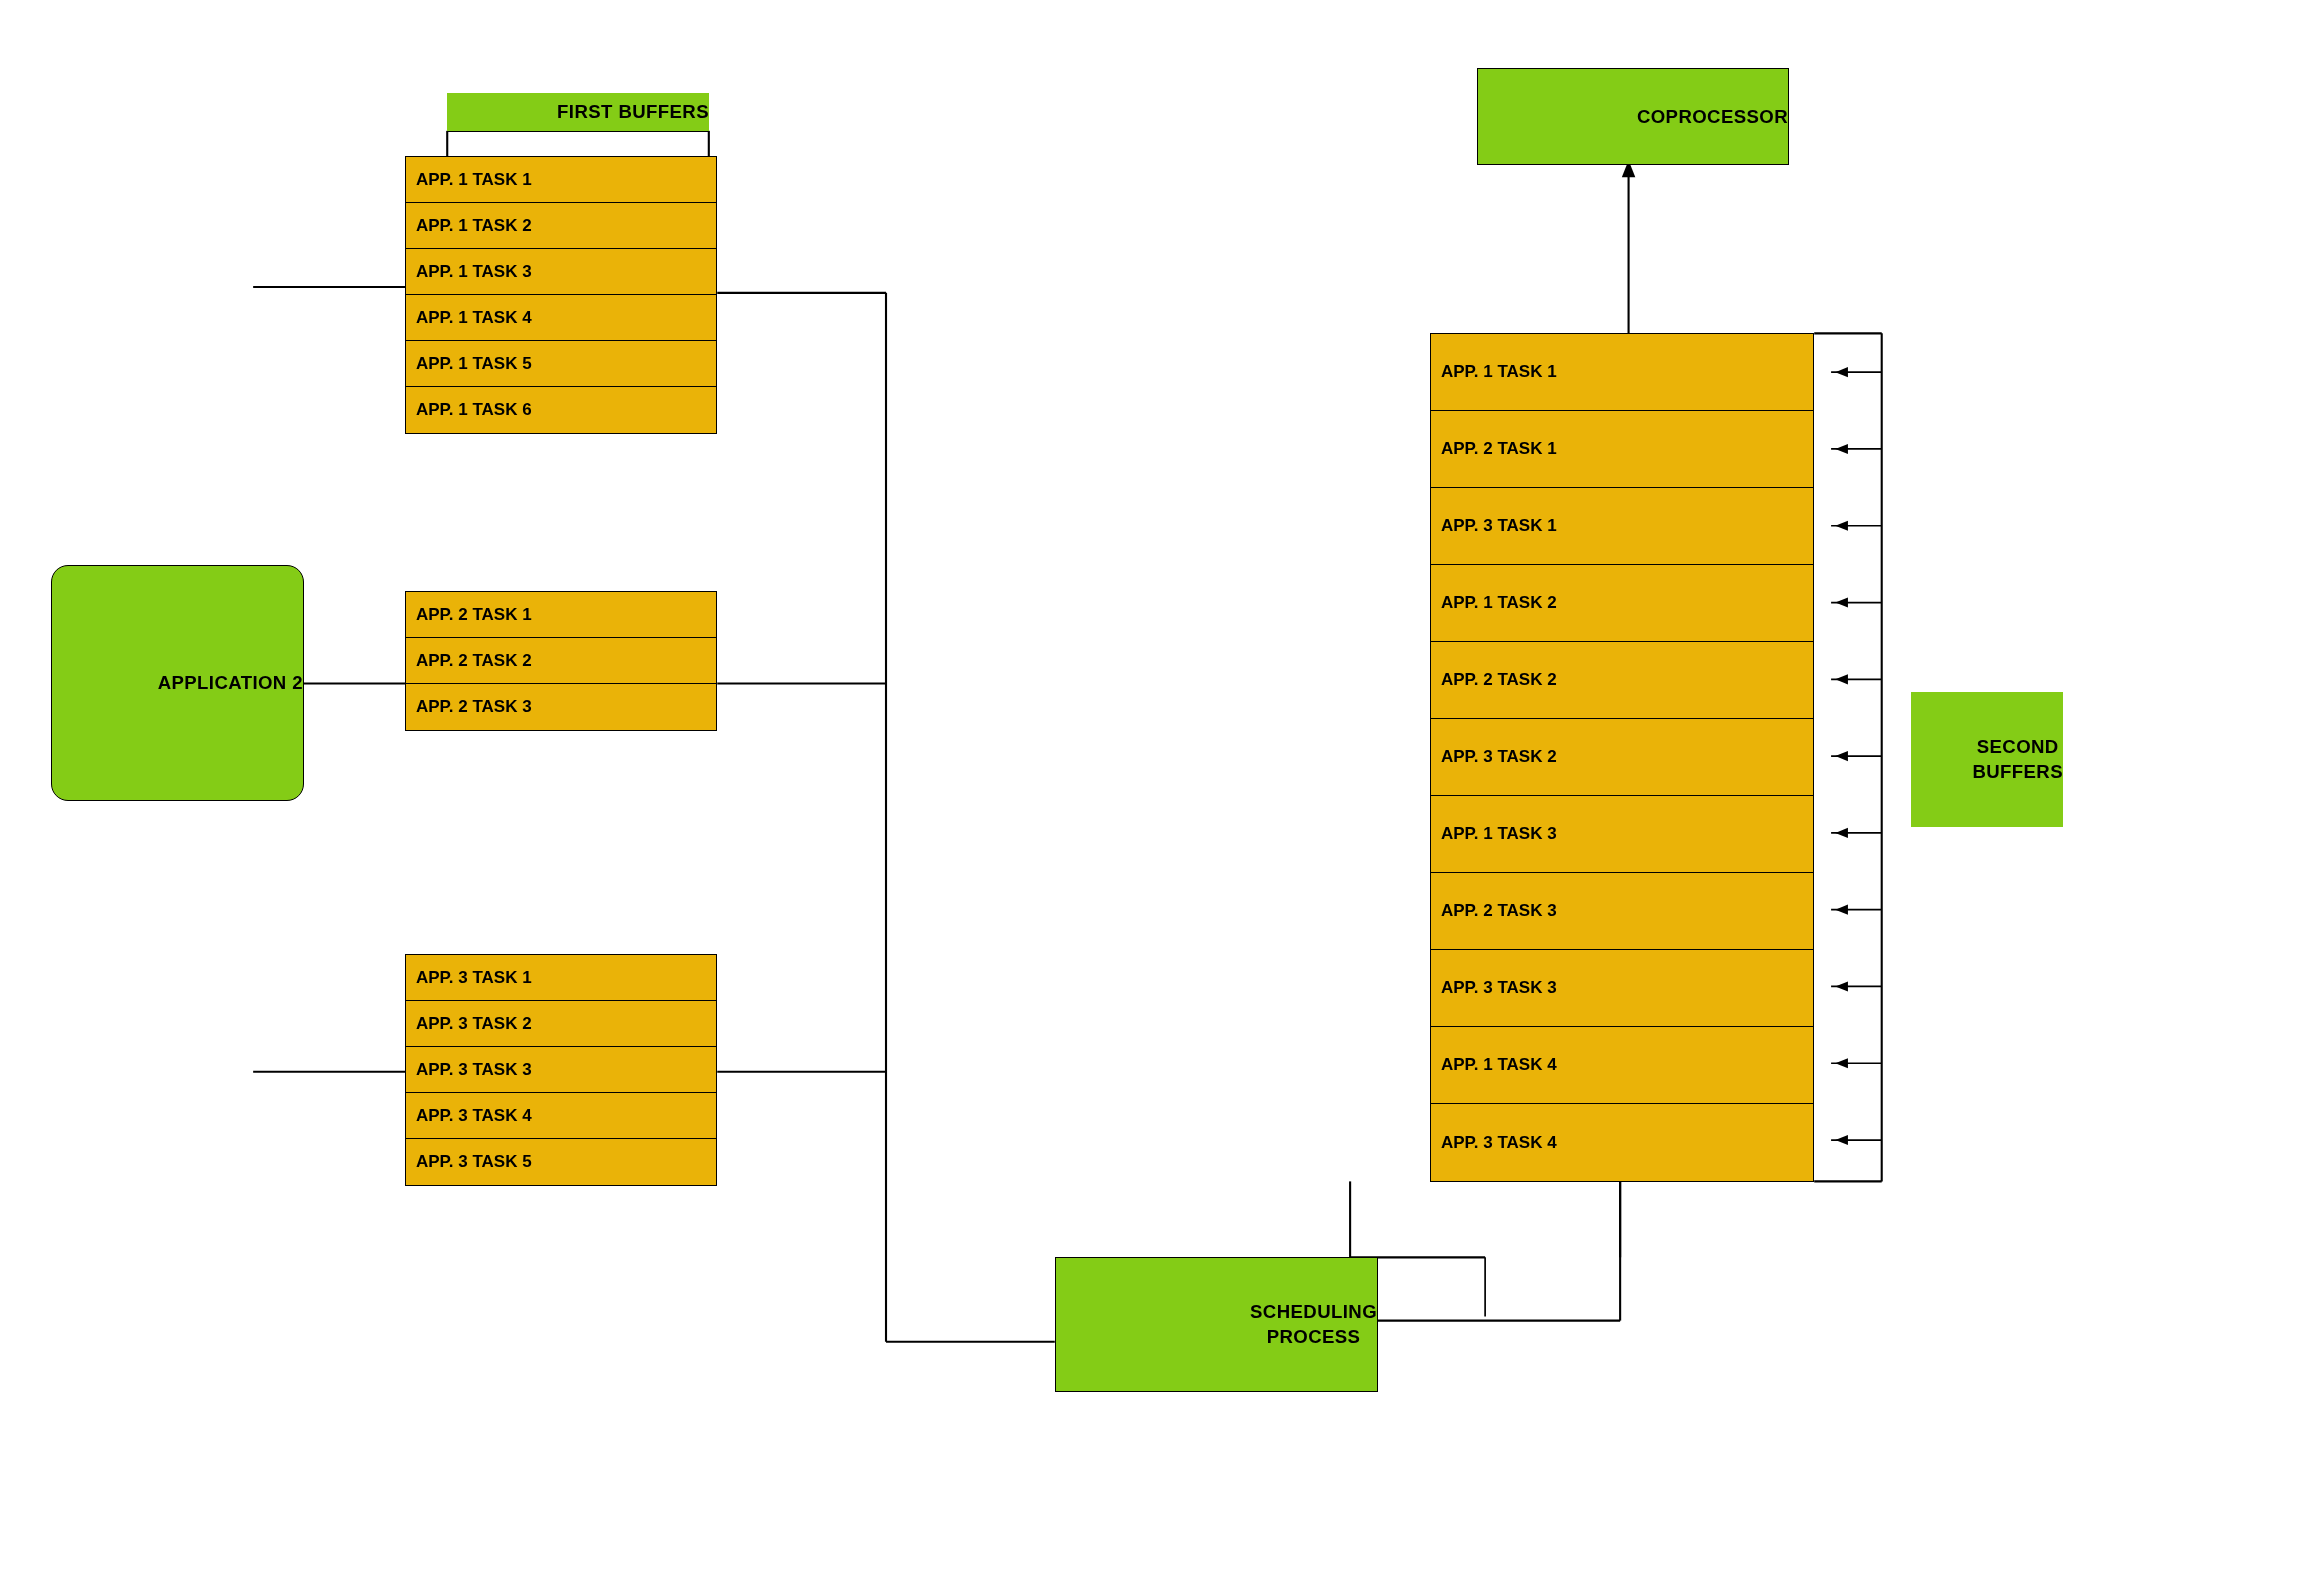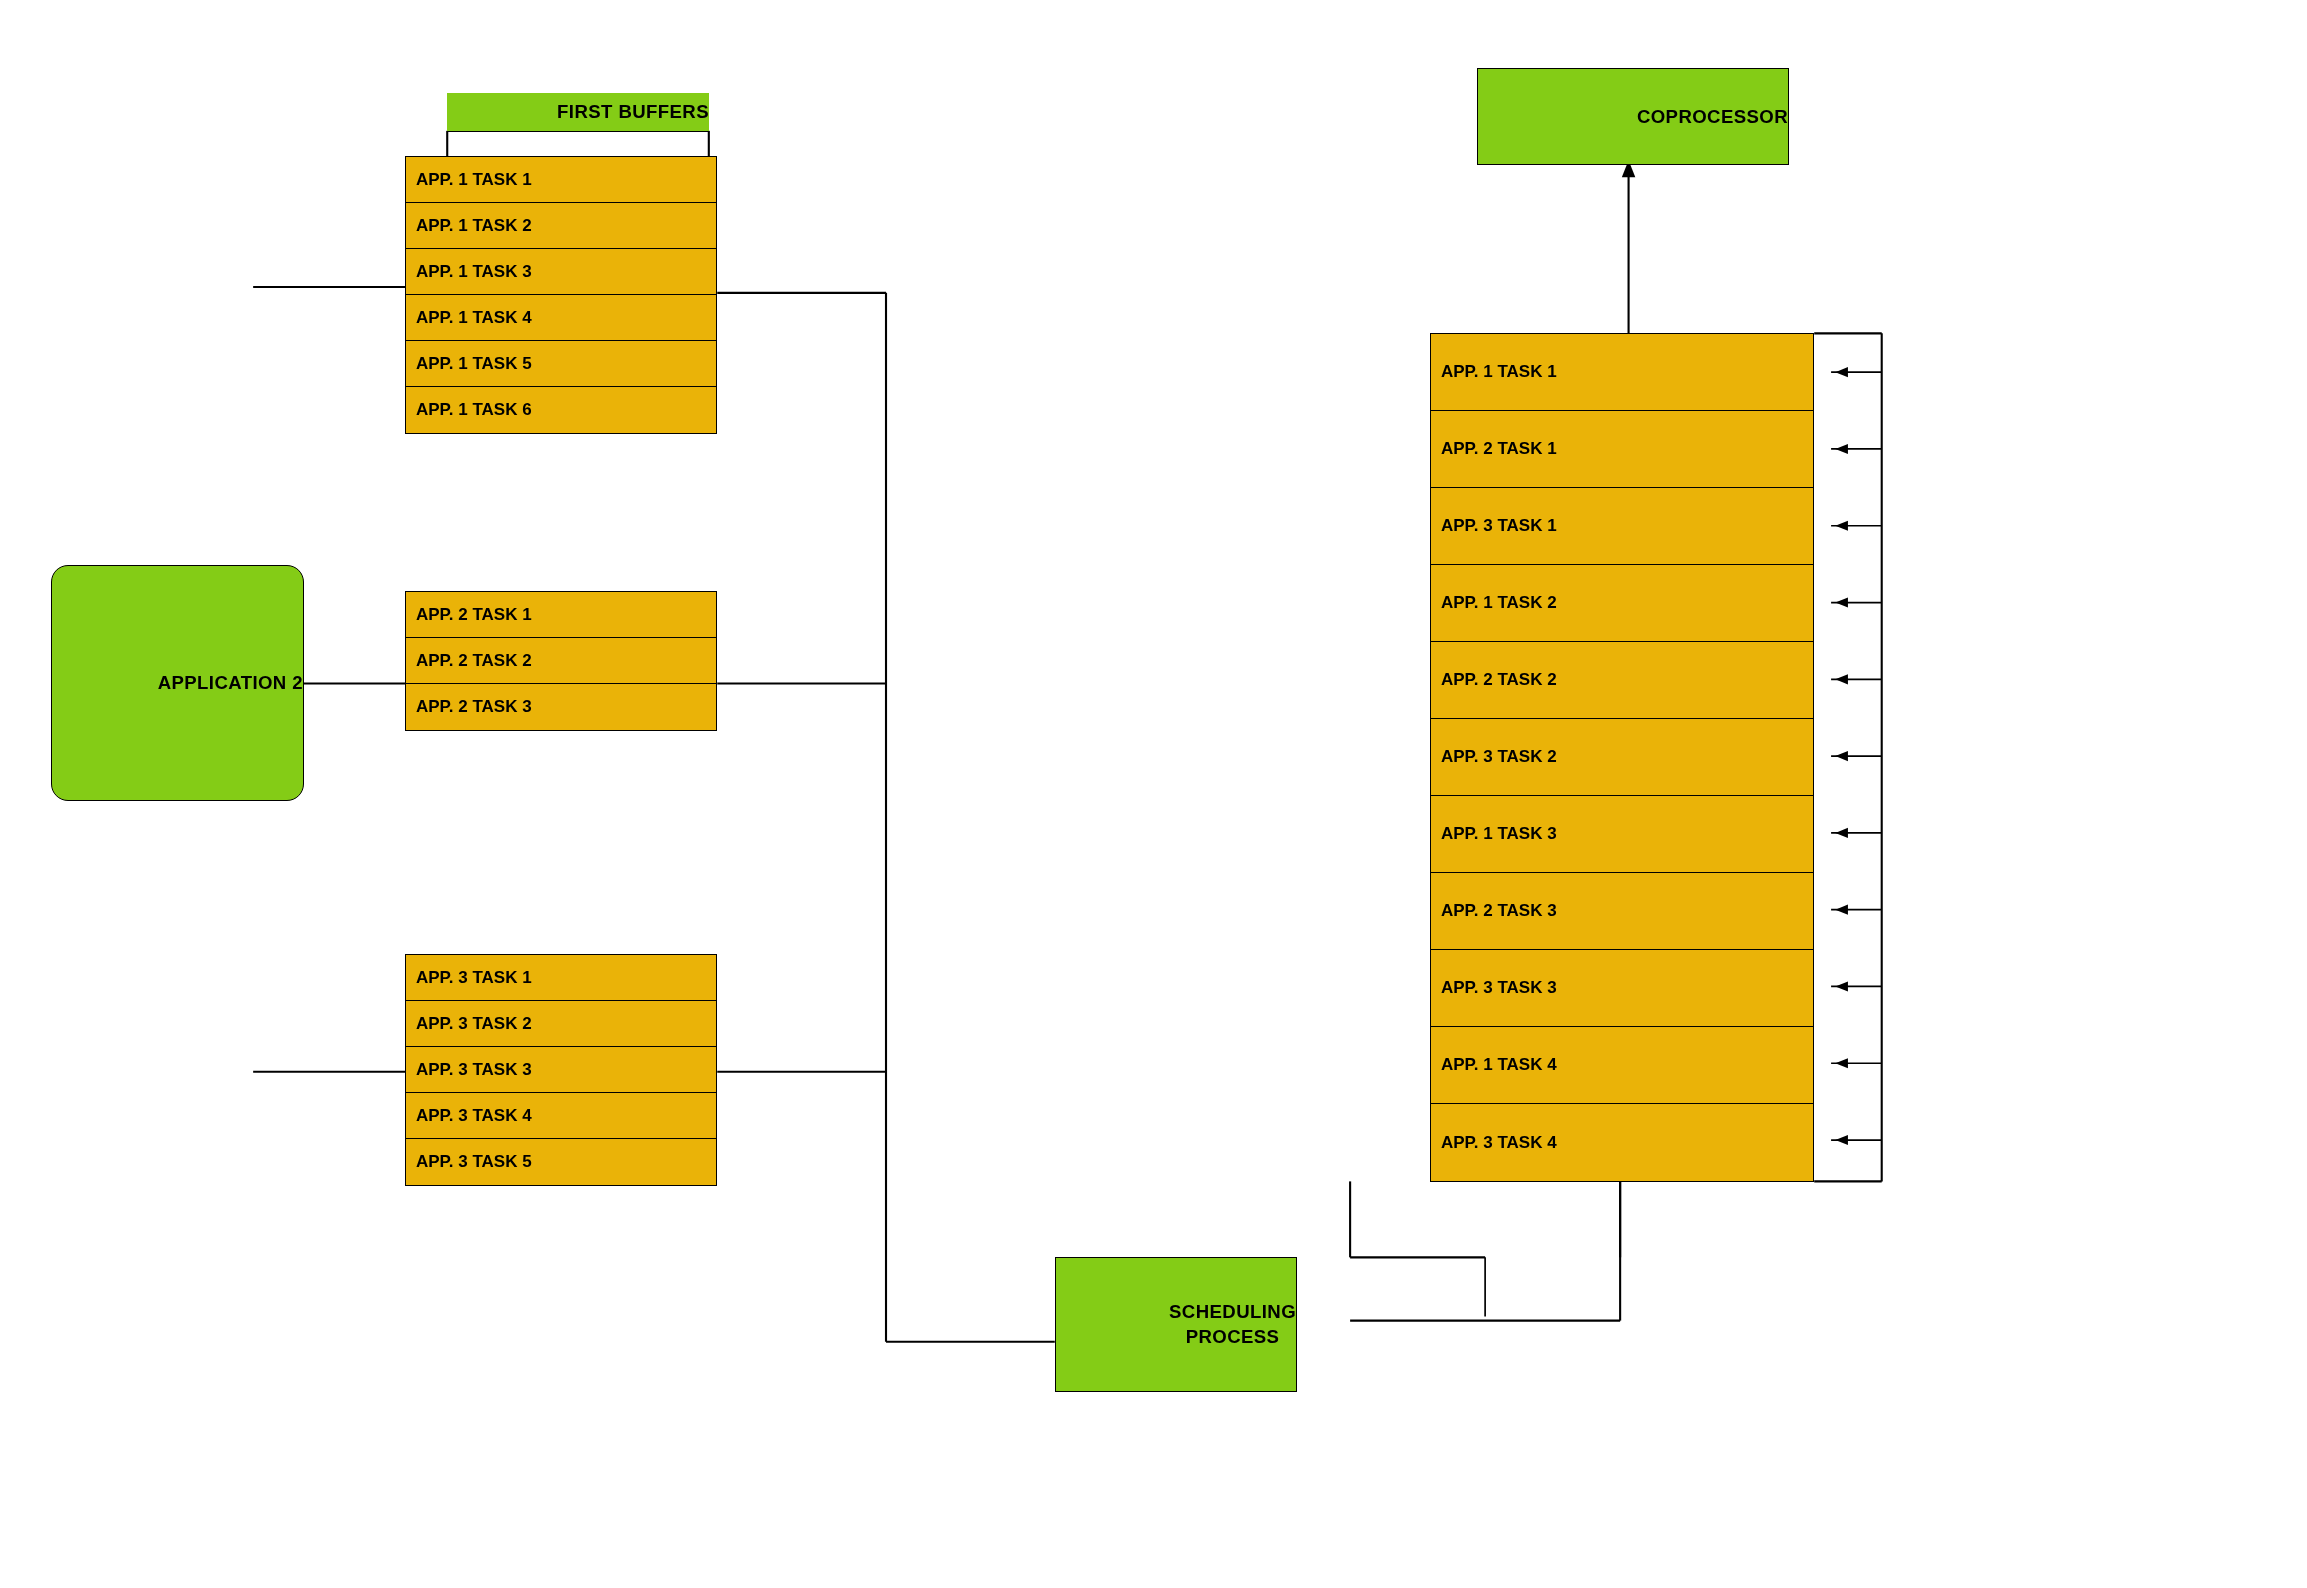"SECOND" div.box { html: none -> <div> <span>SECOND<br>BUFFERS</span> </div> }
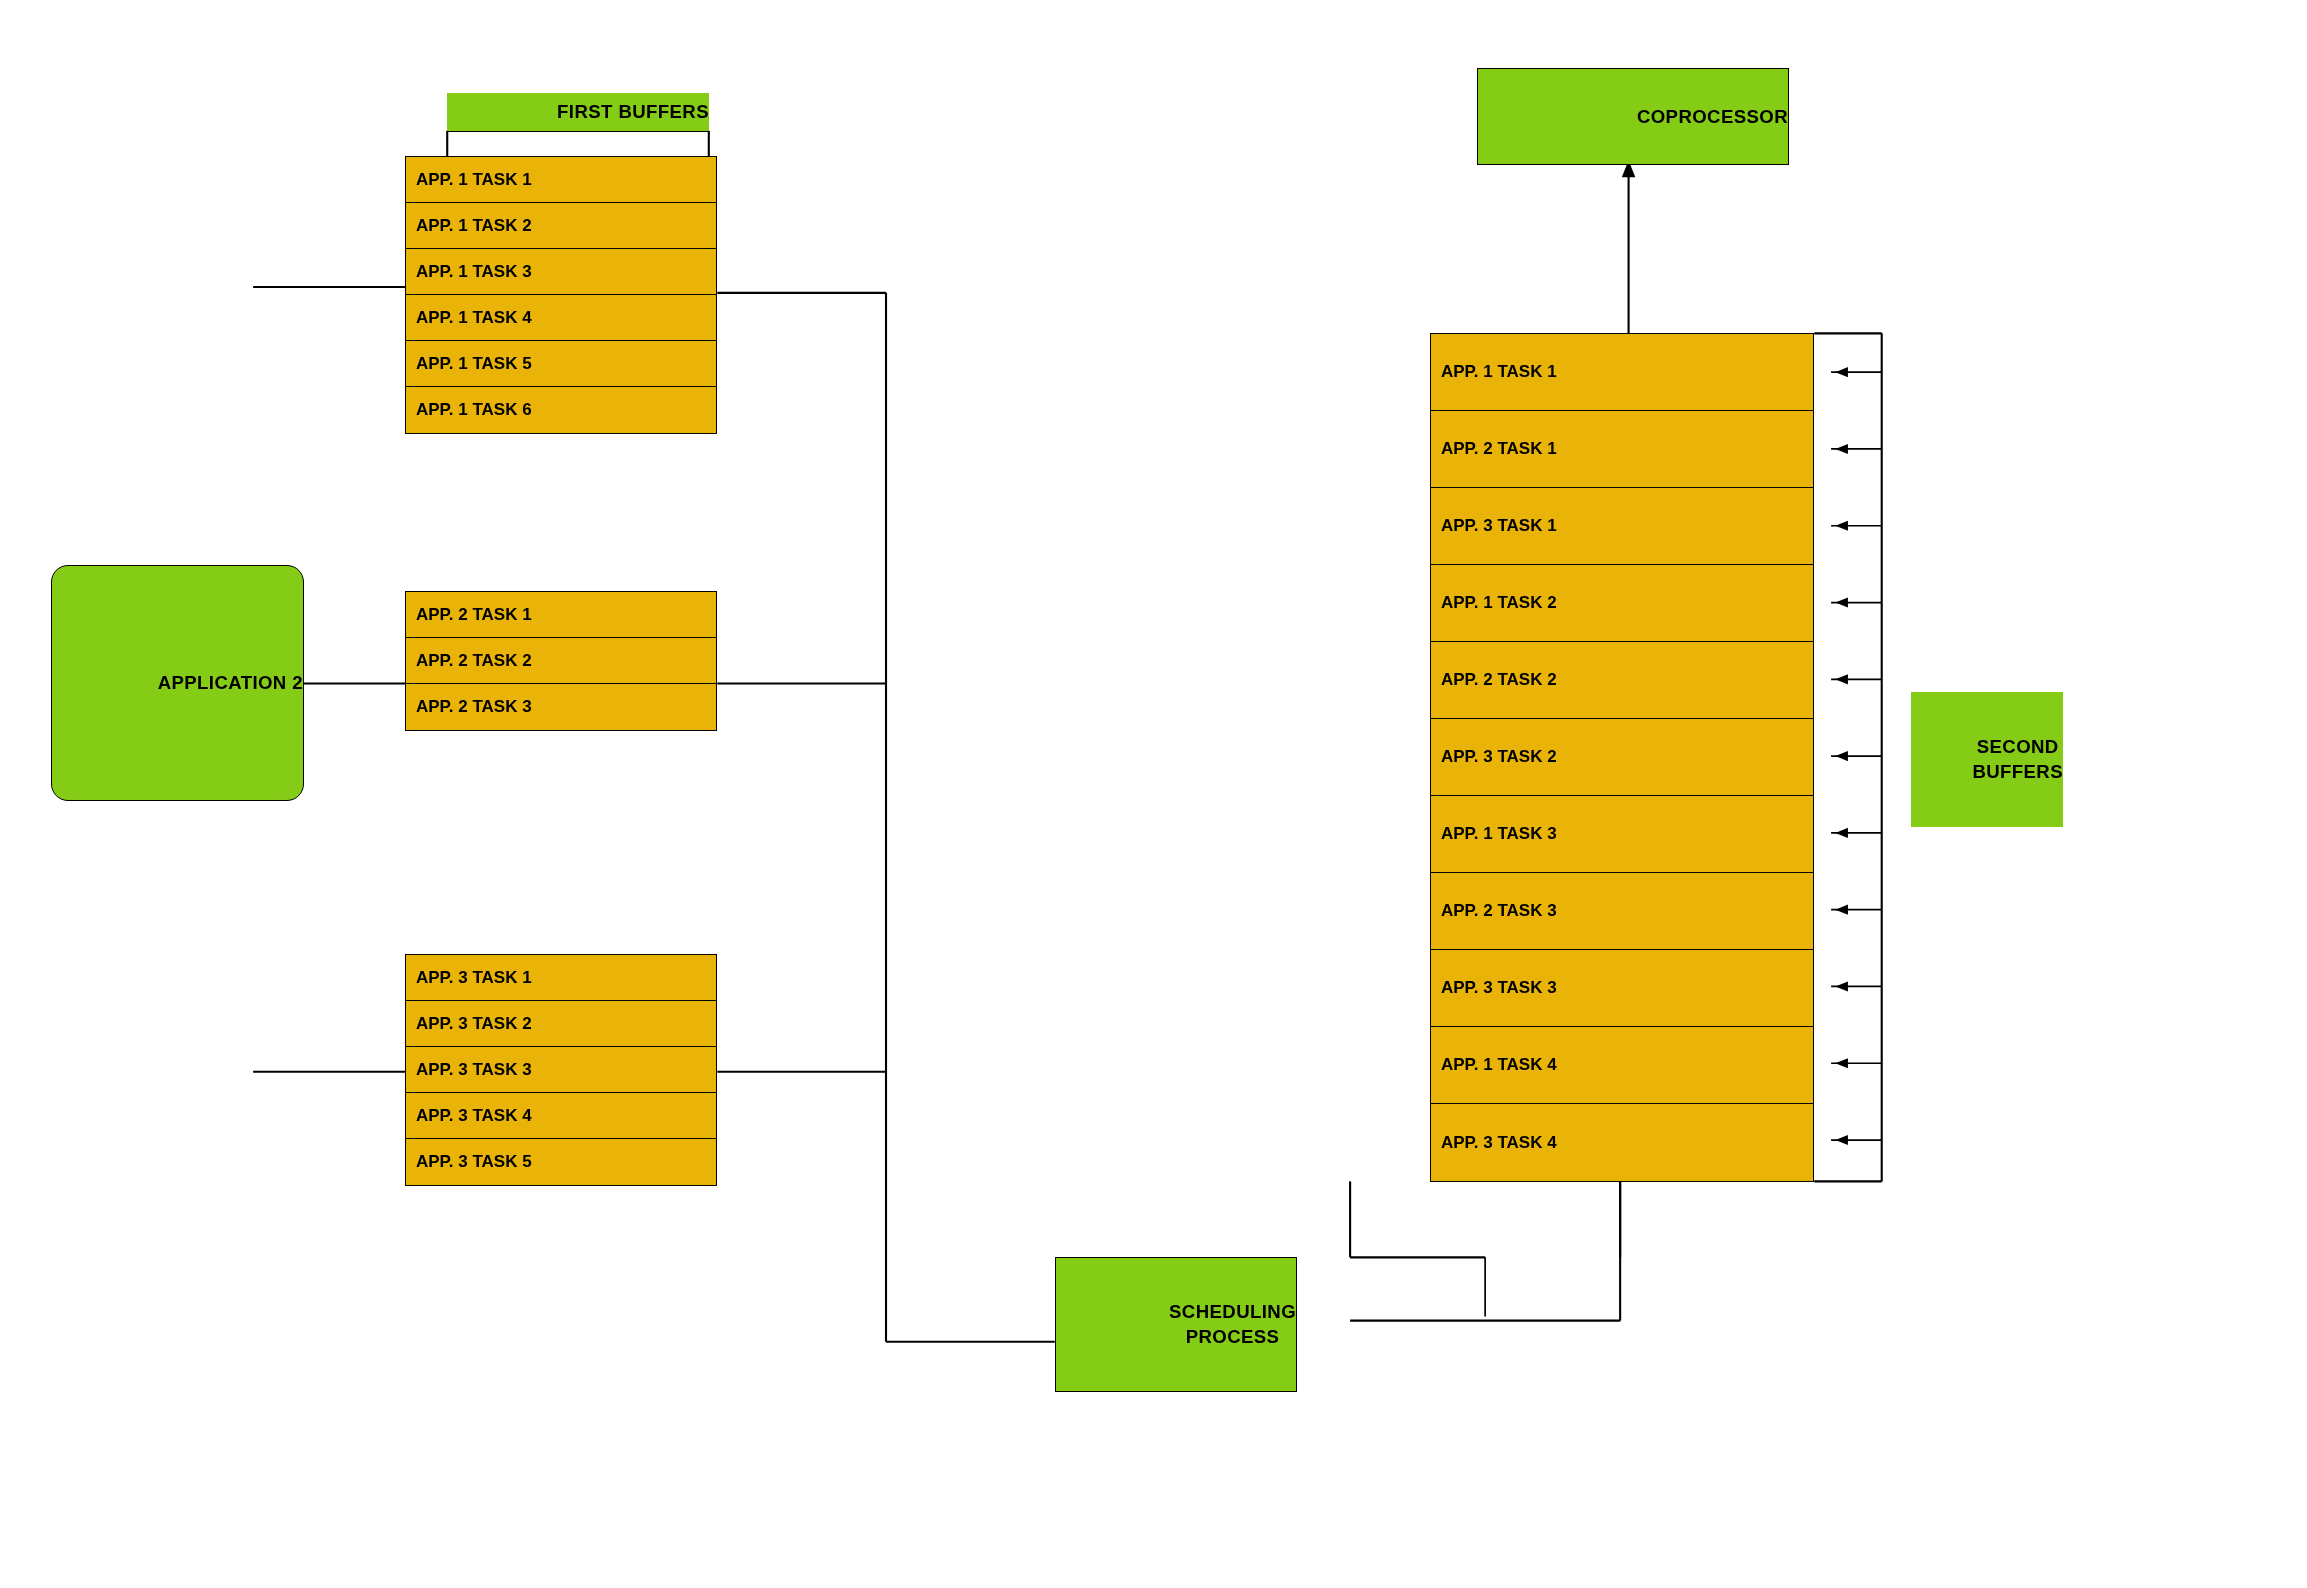"SCHEDULING" div.box { width: 242px -> 323px }
